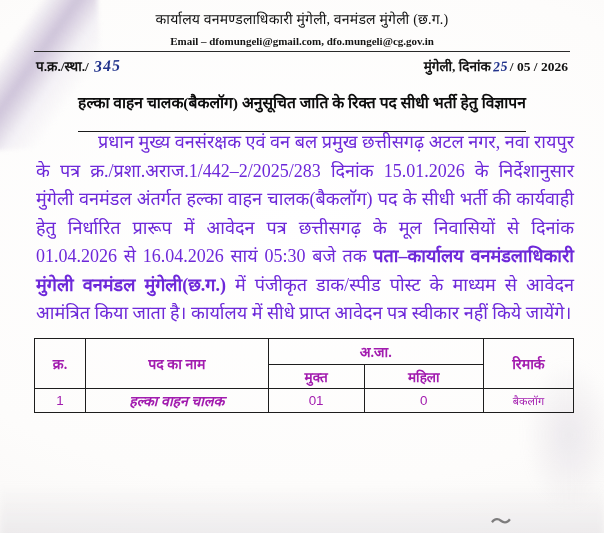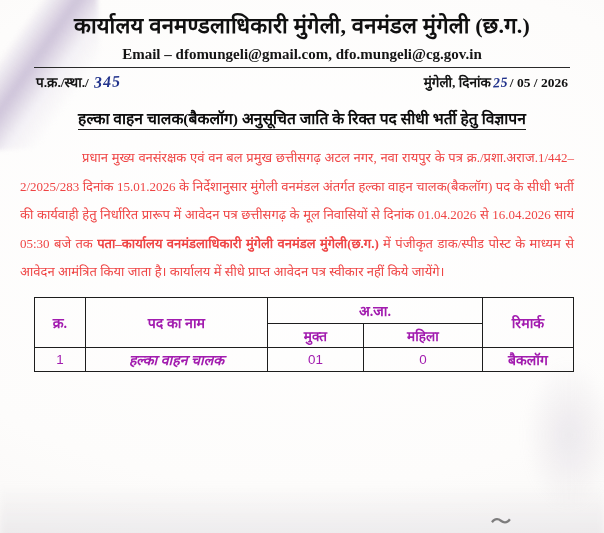"कार्यालय वनमण्डलाधिकारी मुंगेली, वनमंडल" .office-title { font-size: 22px -> 14px; font-weight: bold -> normal }
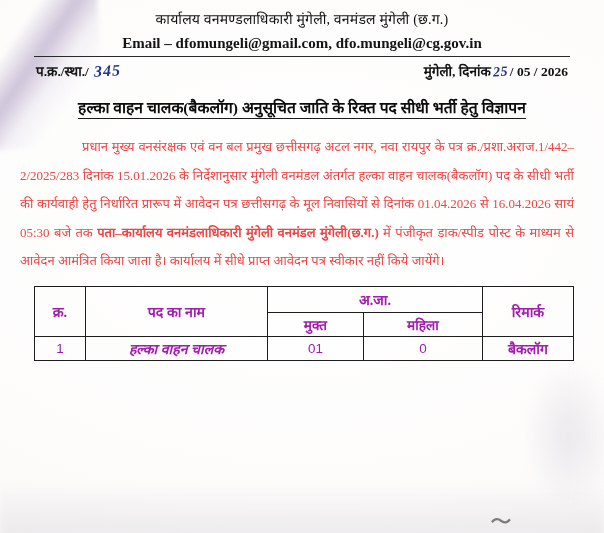"Email – dfomungeli@gmail.com," .email-line { font-size: 15px -> 11px }
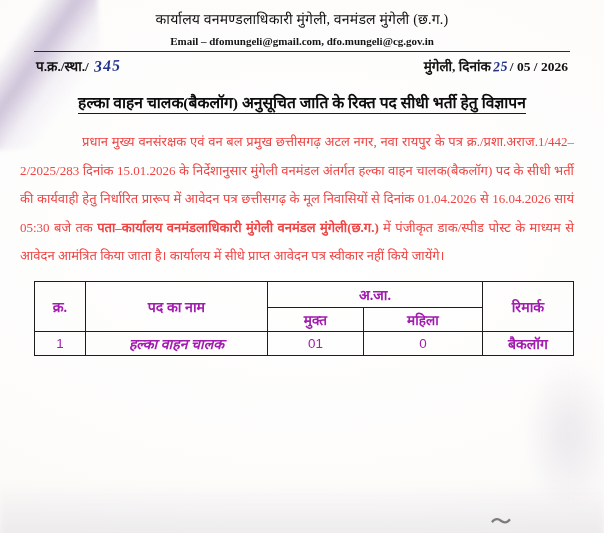"हल्का वाहन चालक(बैकलॉग) अनुसूचित जाति" .headline span { padding-bottom: 2px -> 20px }
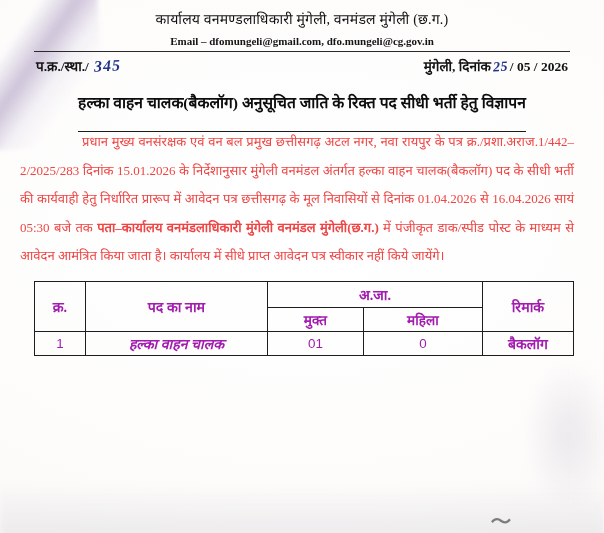"प्रधान मुख्य वनसंरक्षक एवं वन" .body-block { color: #ef4444 -> #6d28d9; font-size: 13px -> 18px; margin: 15px 14px 0 4px -> 15px 14px 0 20px }
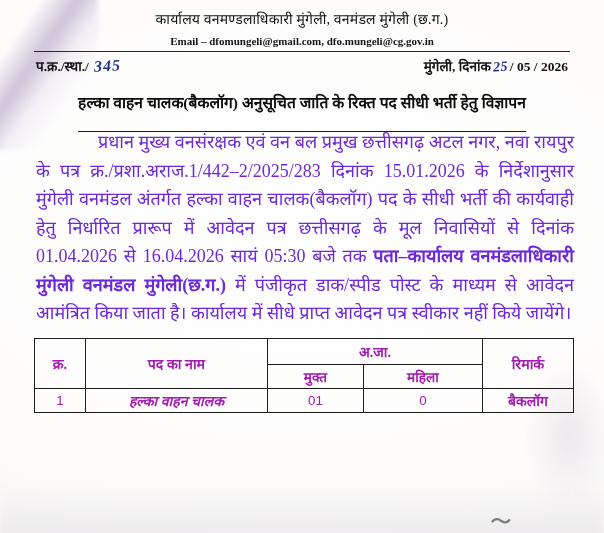"बैकलॉग" .rem-val { font-size: 14px -> 11px; font-weight: bold -> normal }
